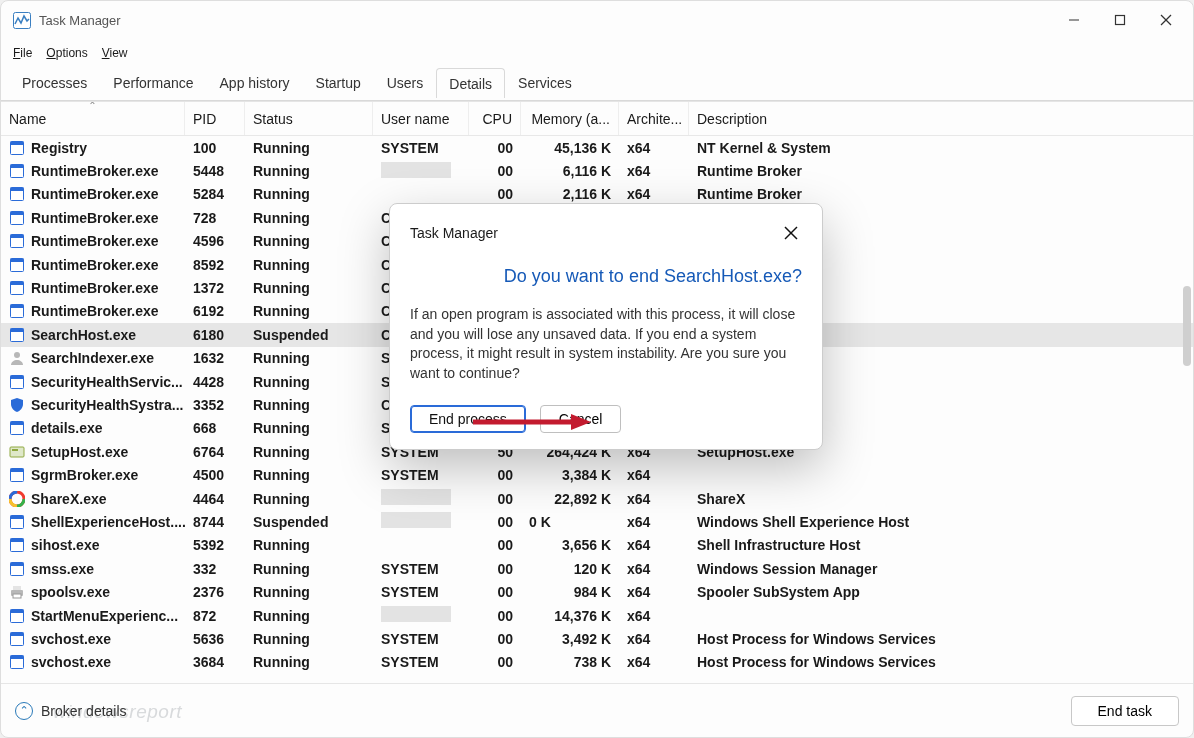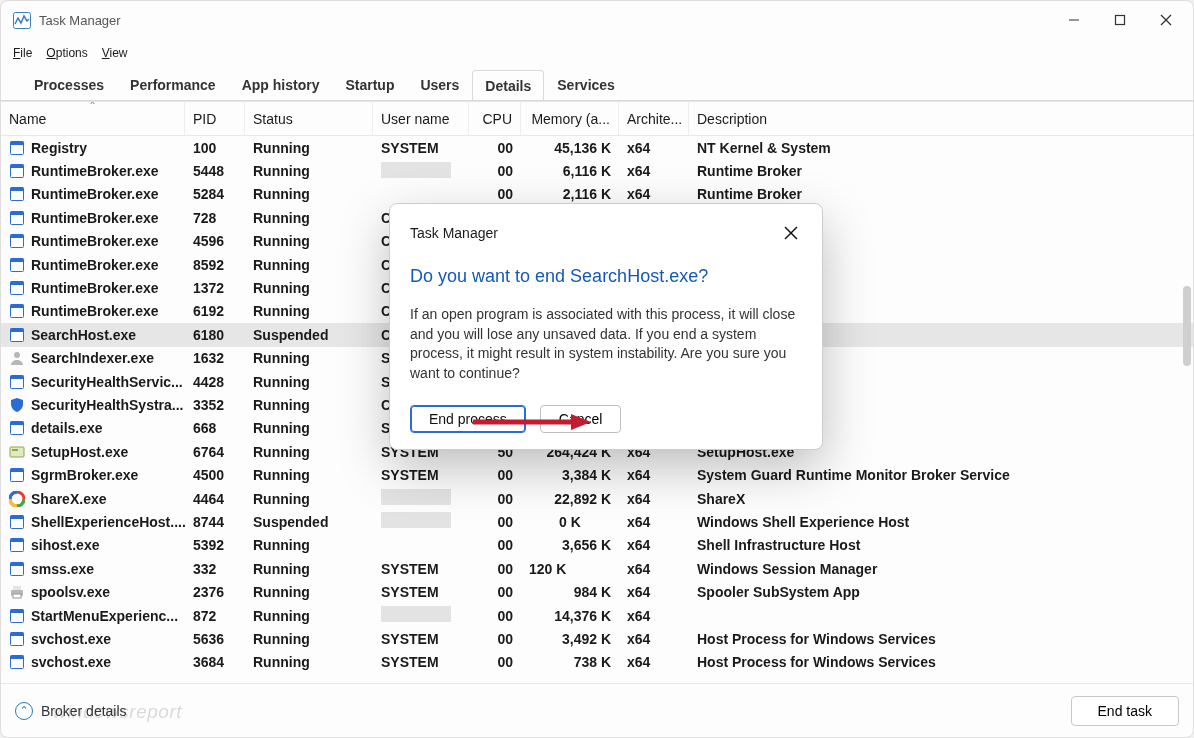"Processes" .tabs { align-items: center -> flex-start; font-weight: bold -> none; padding-left: 20px -> 8px }
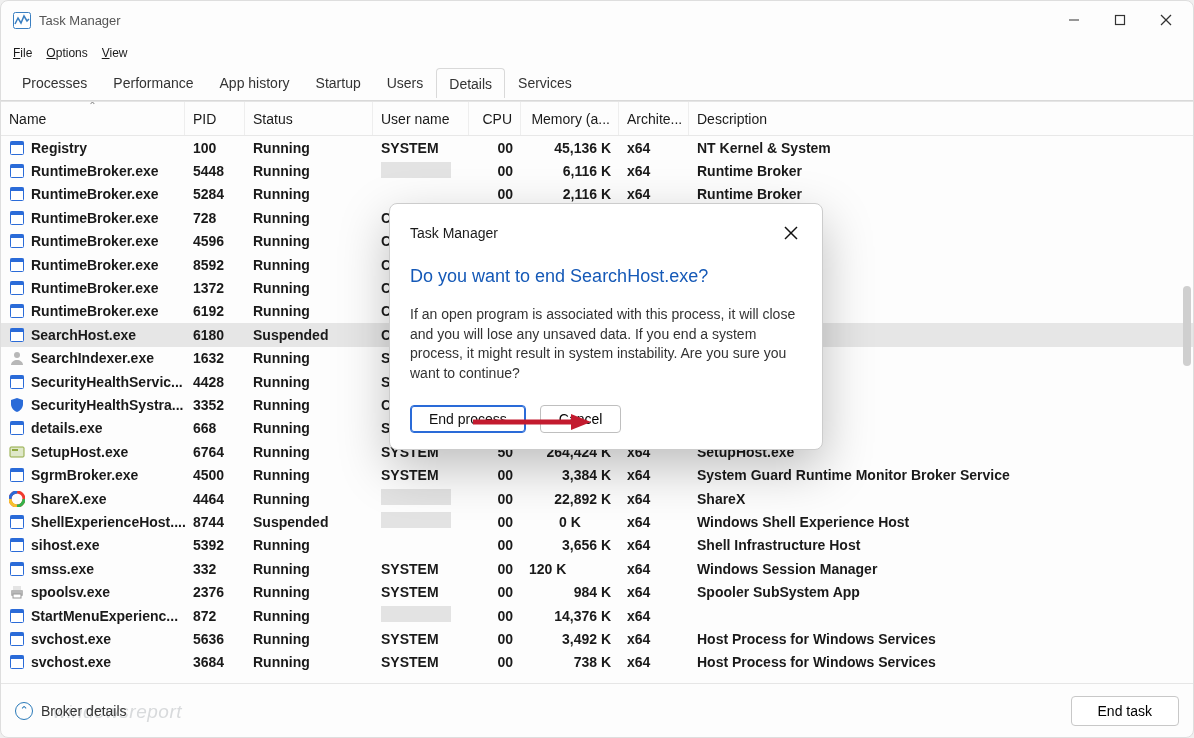"Do you want to end" .dlg-main-q { text-align: none -> right }
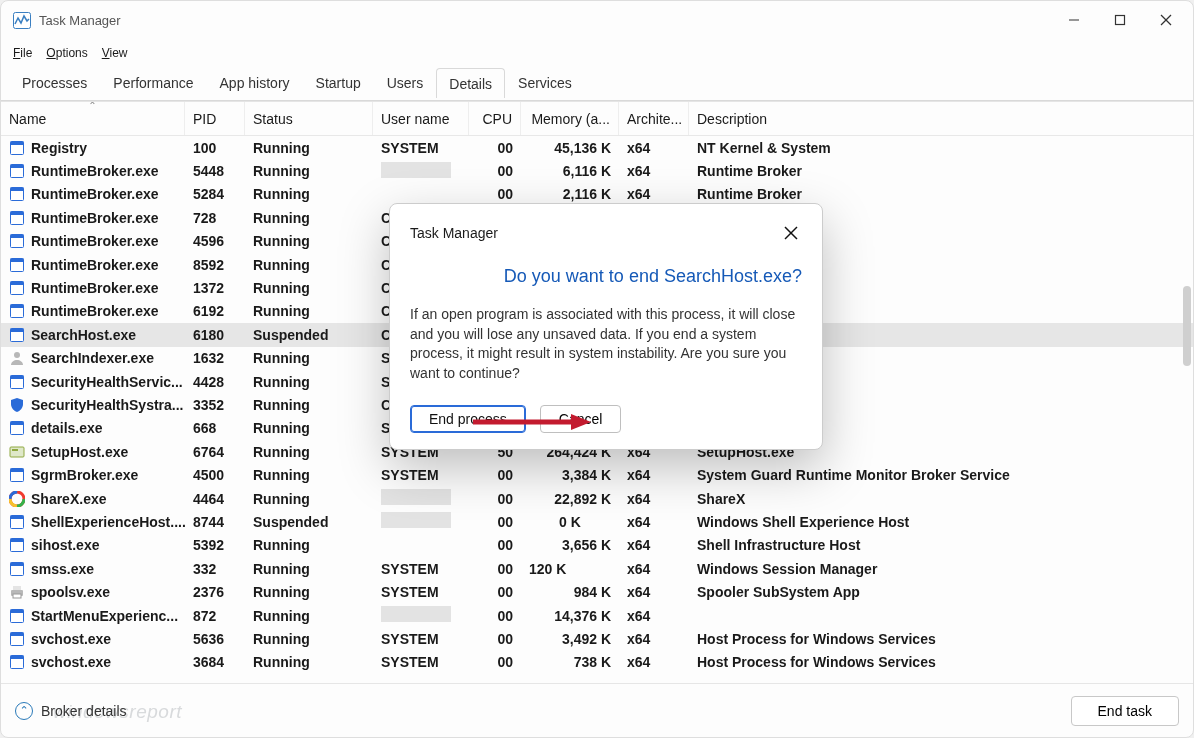"System Guard Runtime Monitor Broker" div.cell { html: <div>System Guard Runtime Monitor Broker Service</div> -> none }
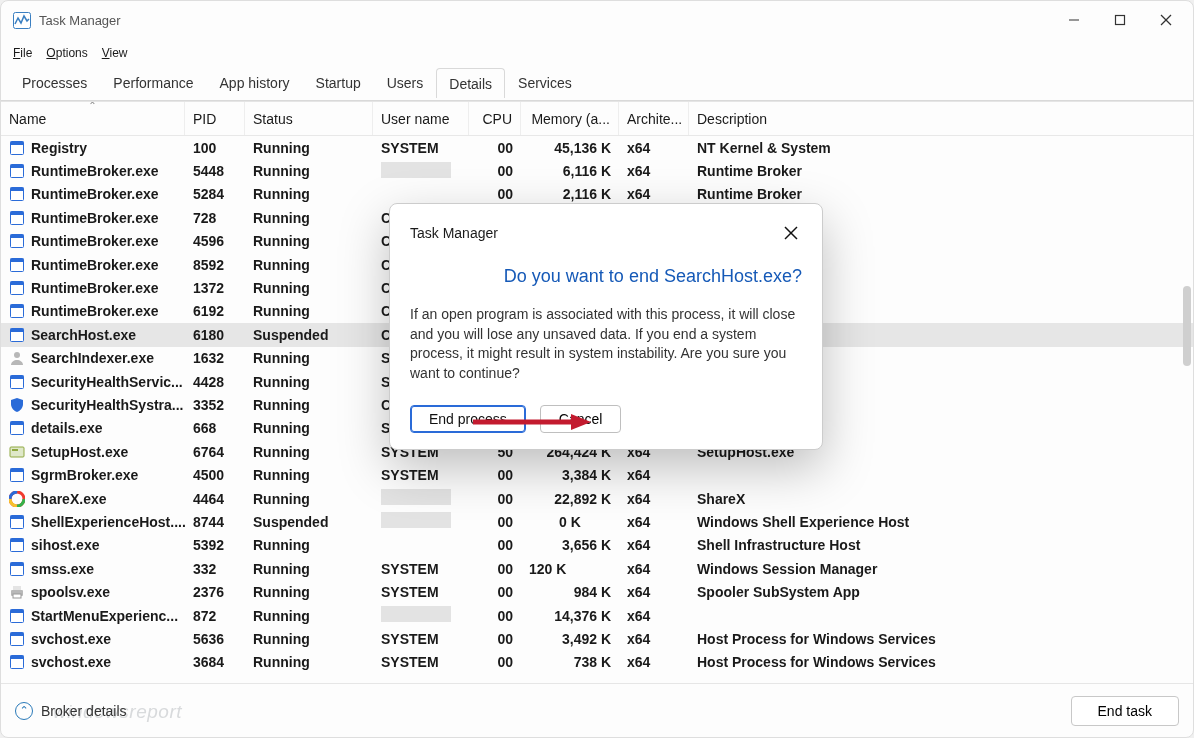"0 K" div.cell { text-align: center -> left }
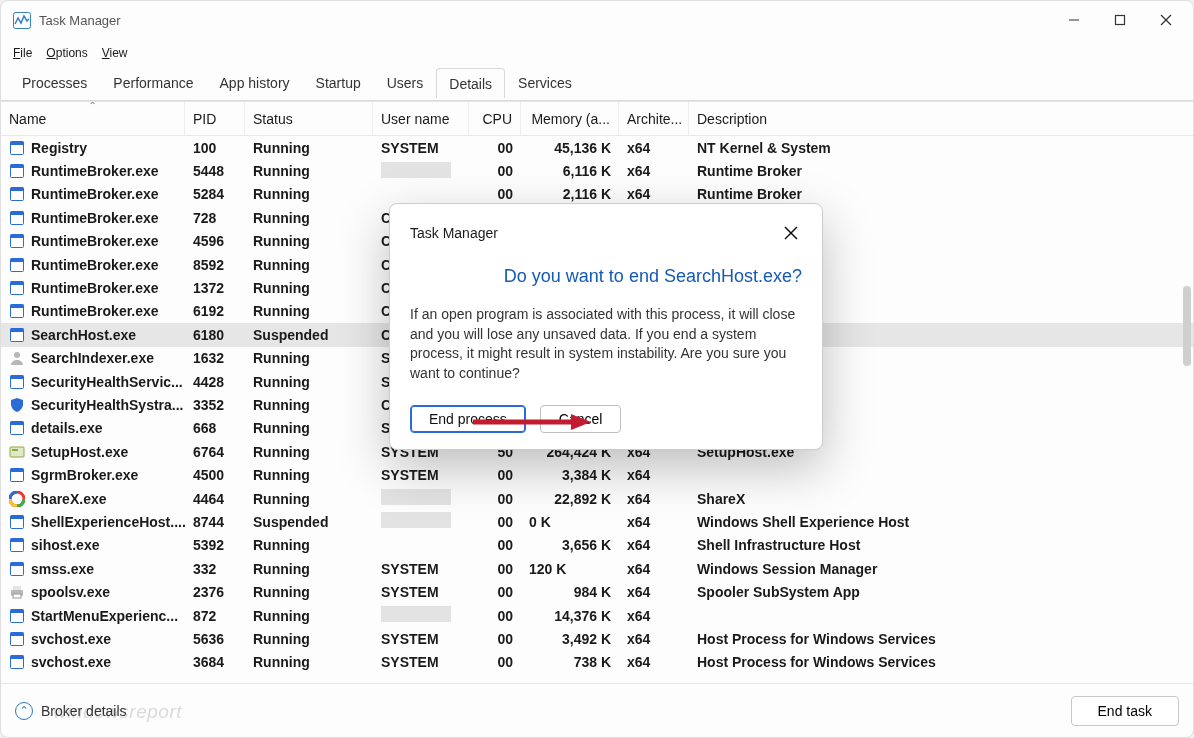"120 K" div.cell { text-align: left -> right }
